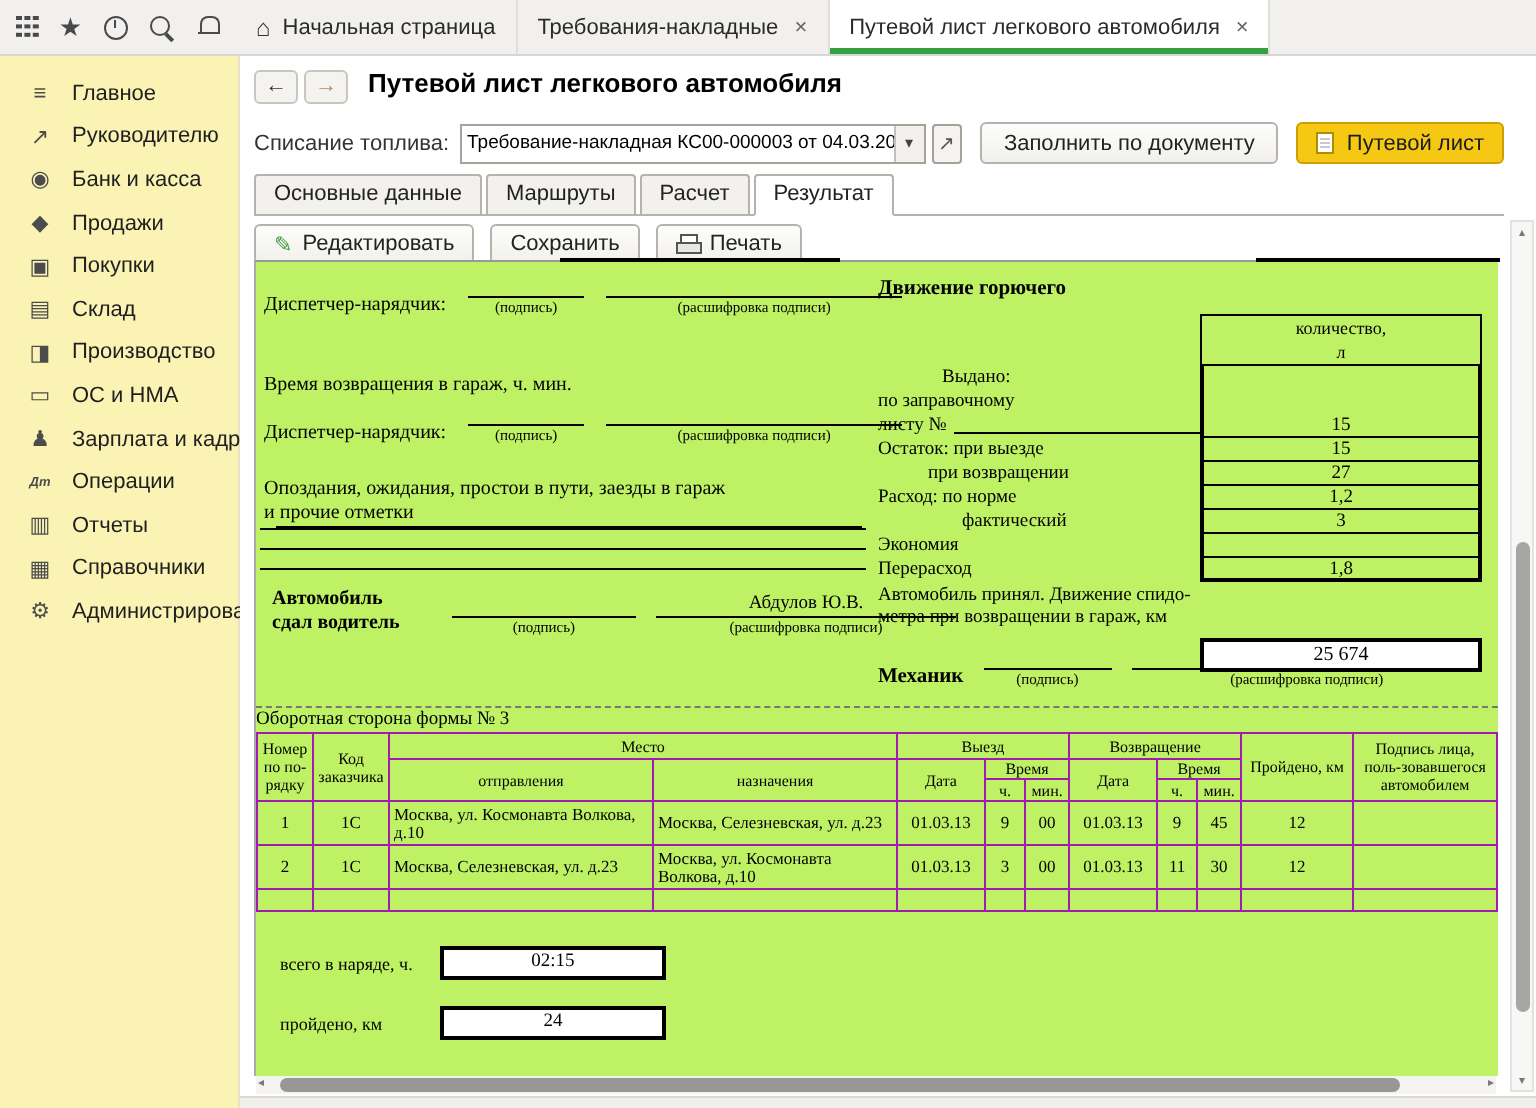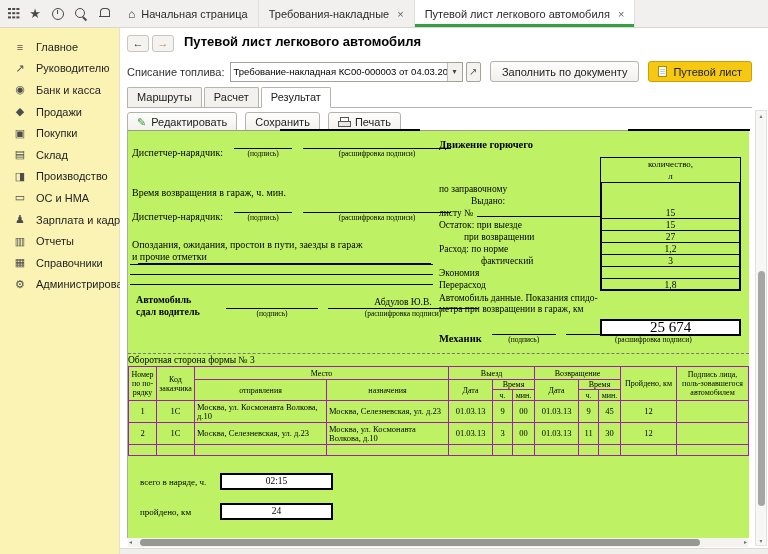"Основные данные" div.ftab { html: none -> <div>Основные данные</div> }
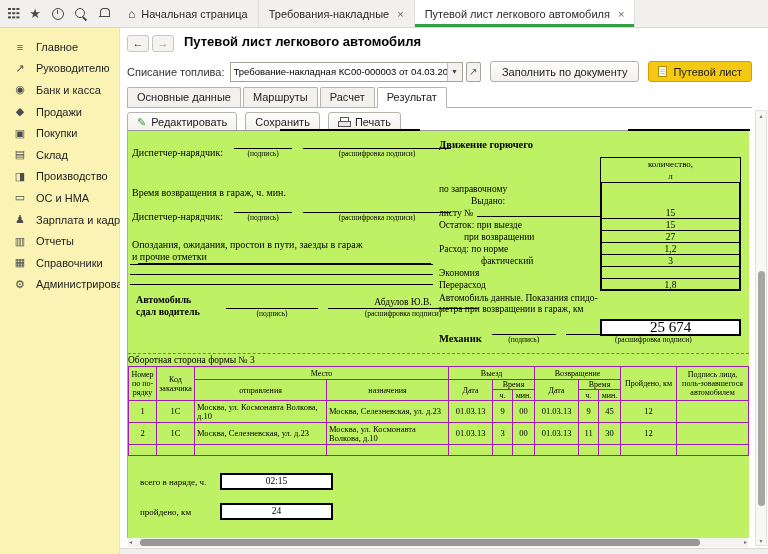"по заправочному" div.frow { order: before "Выдано:" -> after "Выдано:" }
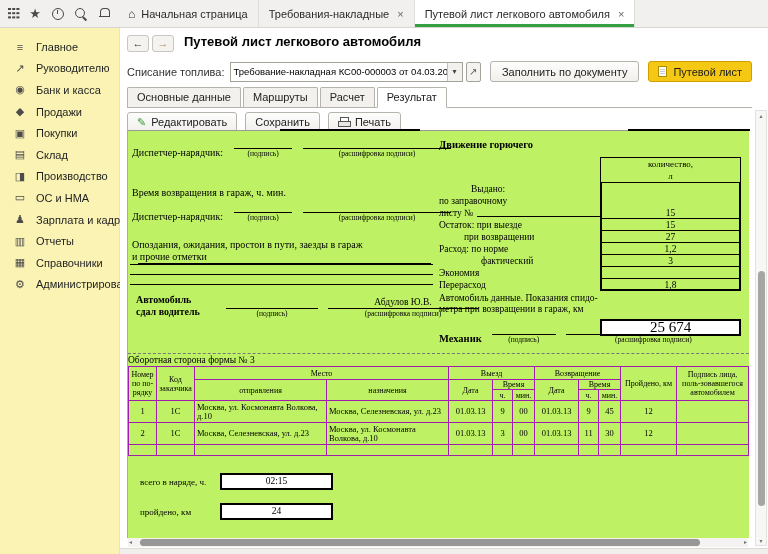"Операции" div.side-item { html: none -> <div> <span>Дт</span> <span>Операции</span> </div> }
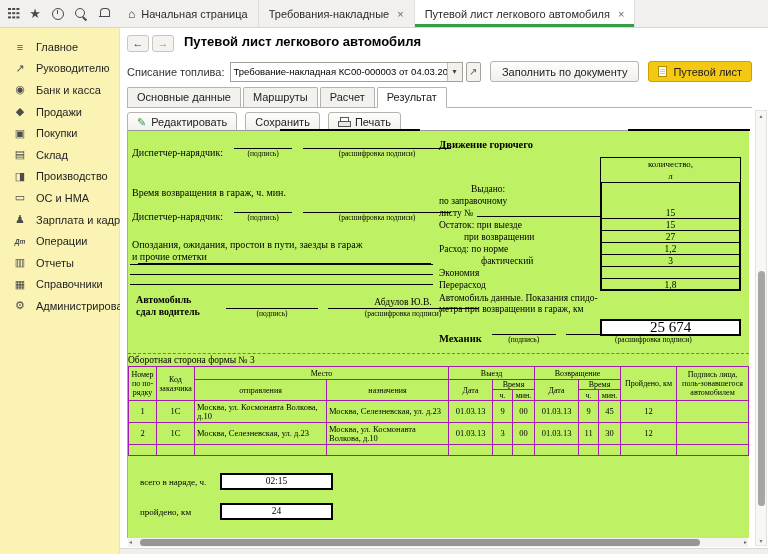"Автомобиль данные. Показания спидо-" div.odo1 { text: данные. Показания -> принял. Движение }
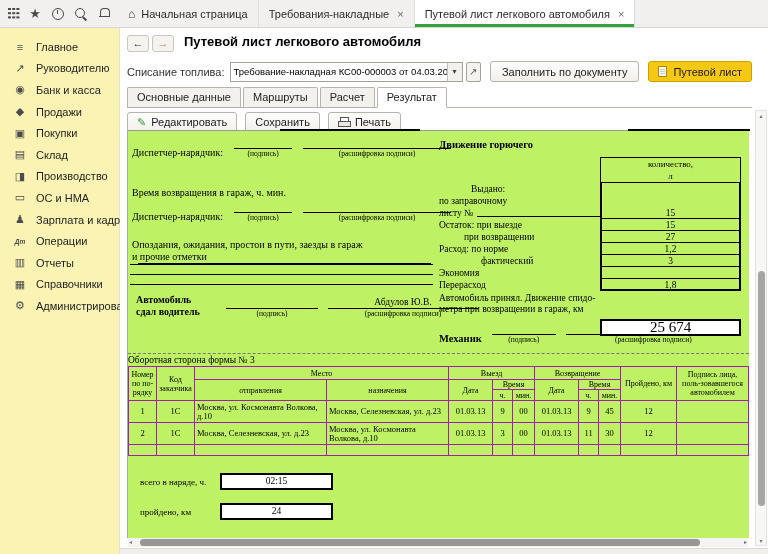"25 674" .odo-box { font-size: 15px -> 10px }
